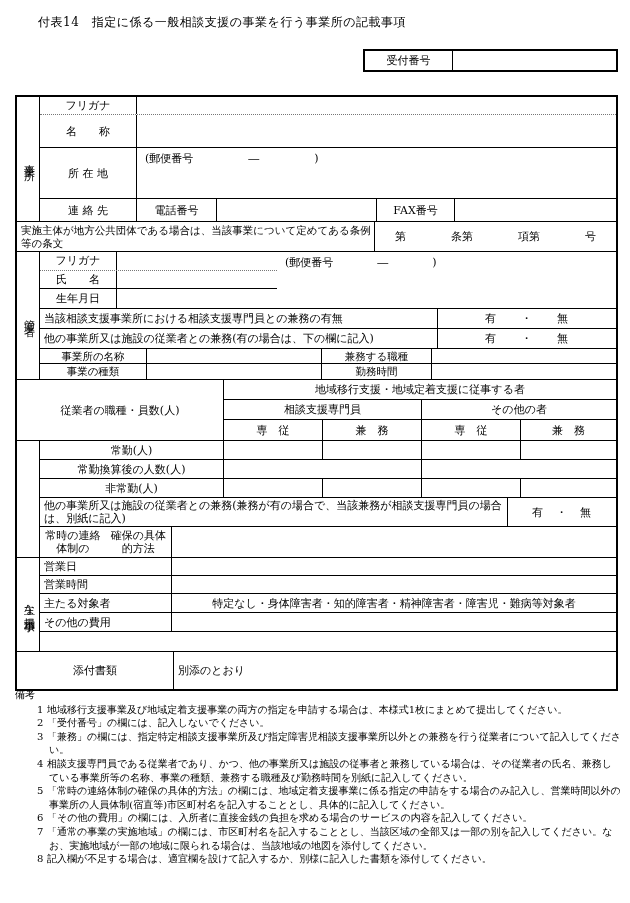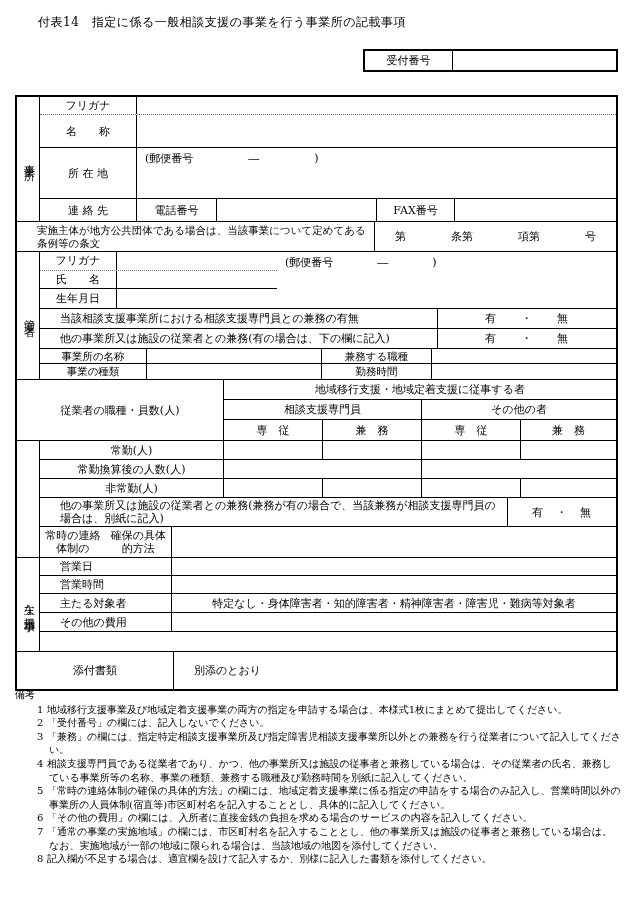"実施主体が地方公共団体である場合は、当該事業について定めてある条例等の条文" .pl { padding-left: 20px -> 4px }
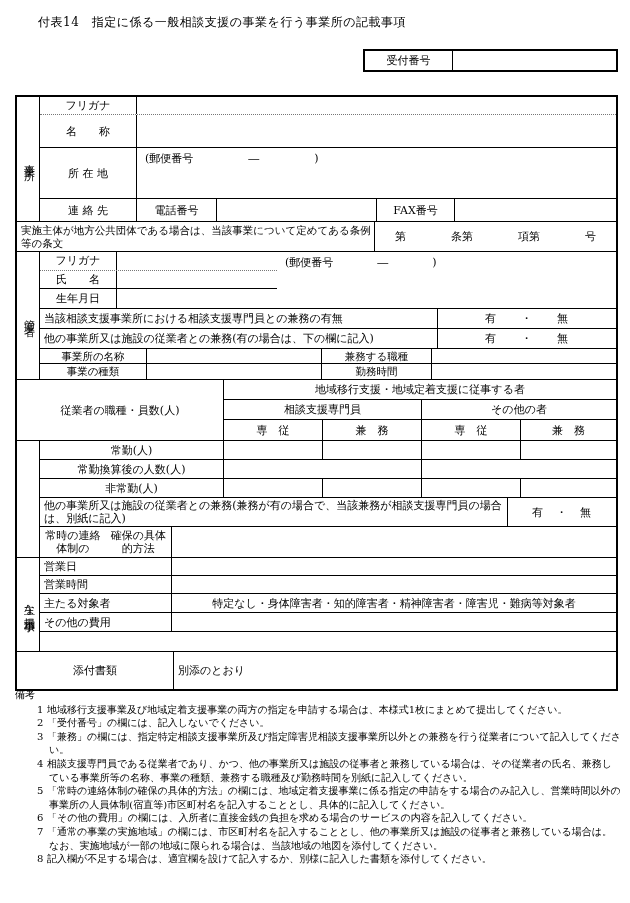"「通常の事業の実施地域」の欄には、市区町村名を記入することとし、他の事業所又は施" span { text: 他の事業所又は施設の従事者と兼務している場合は -> 当該区域の全部又は一部の別を記入してください }
